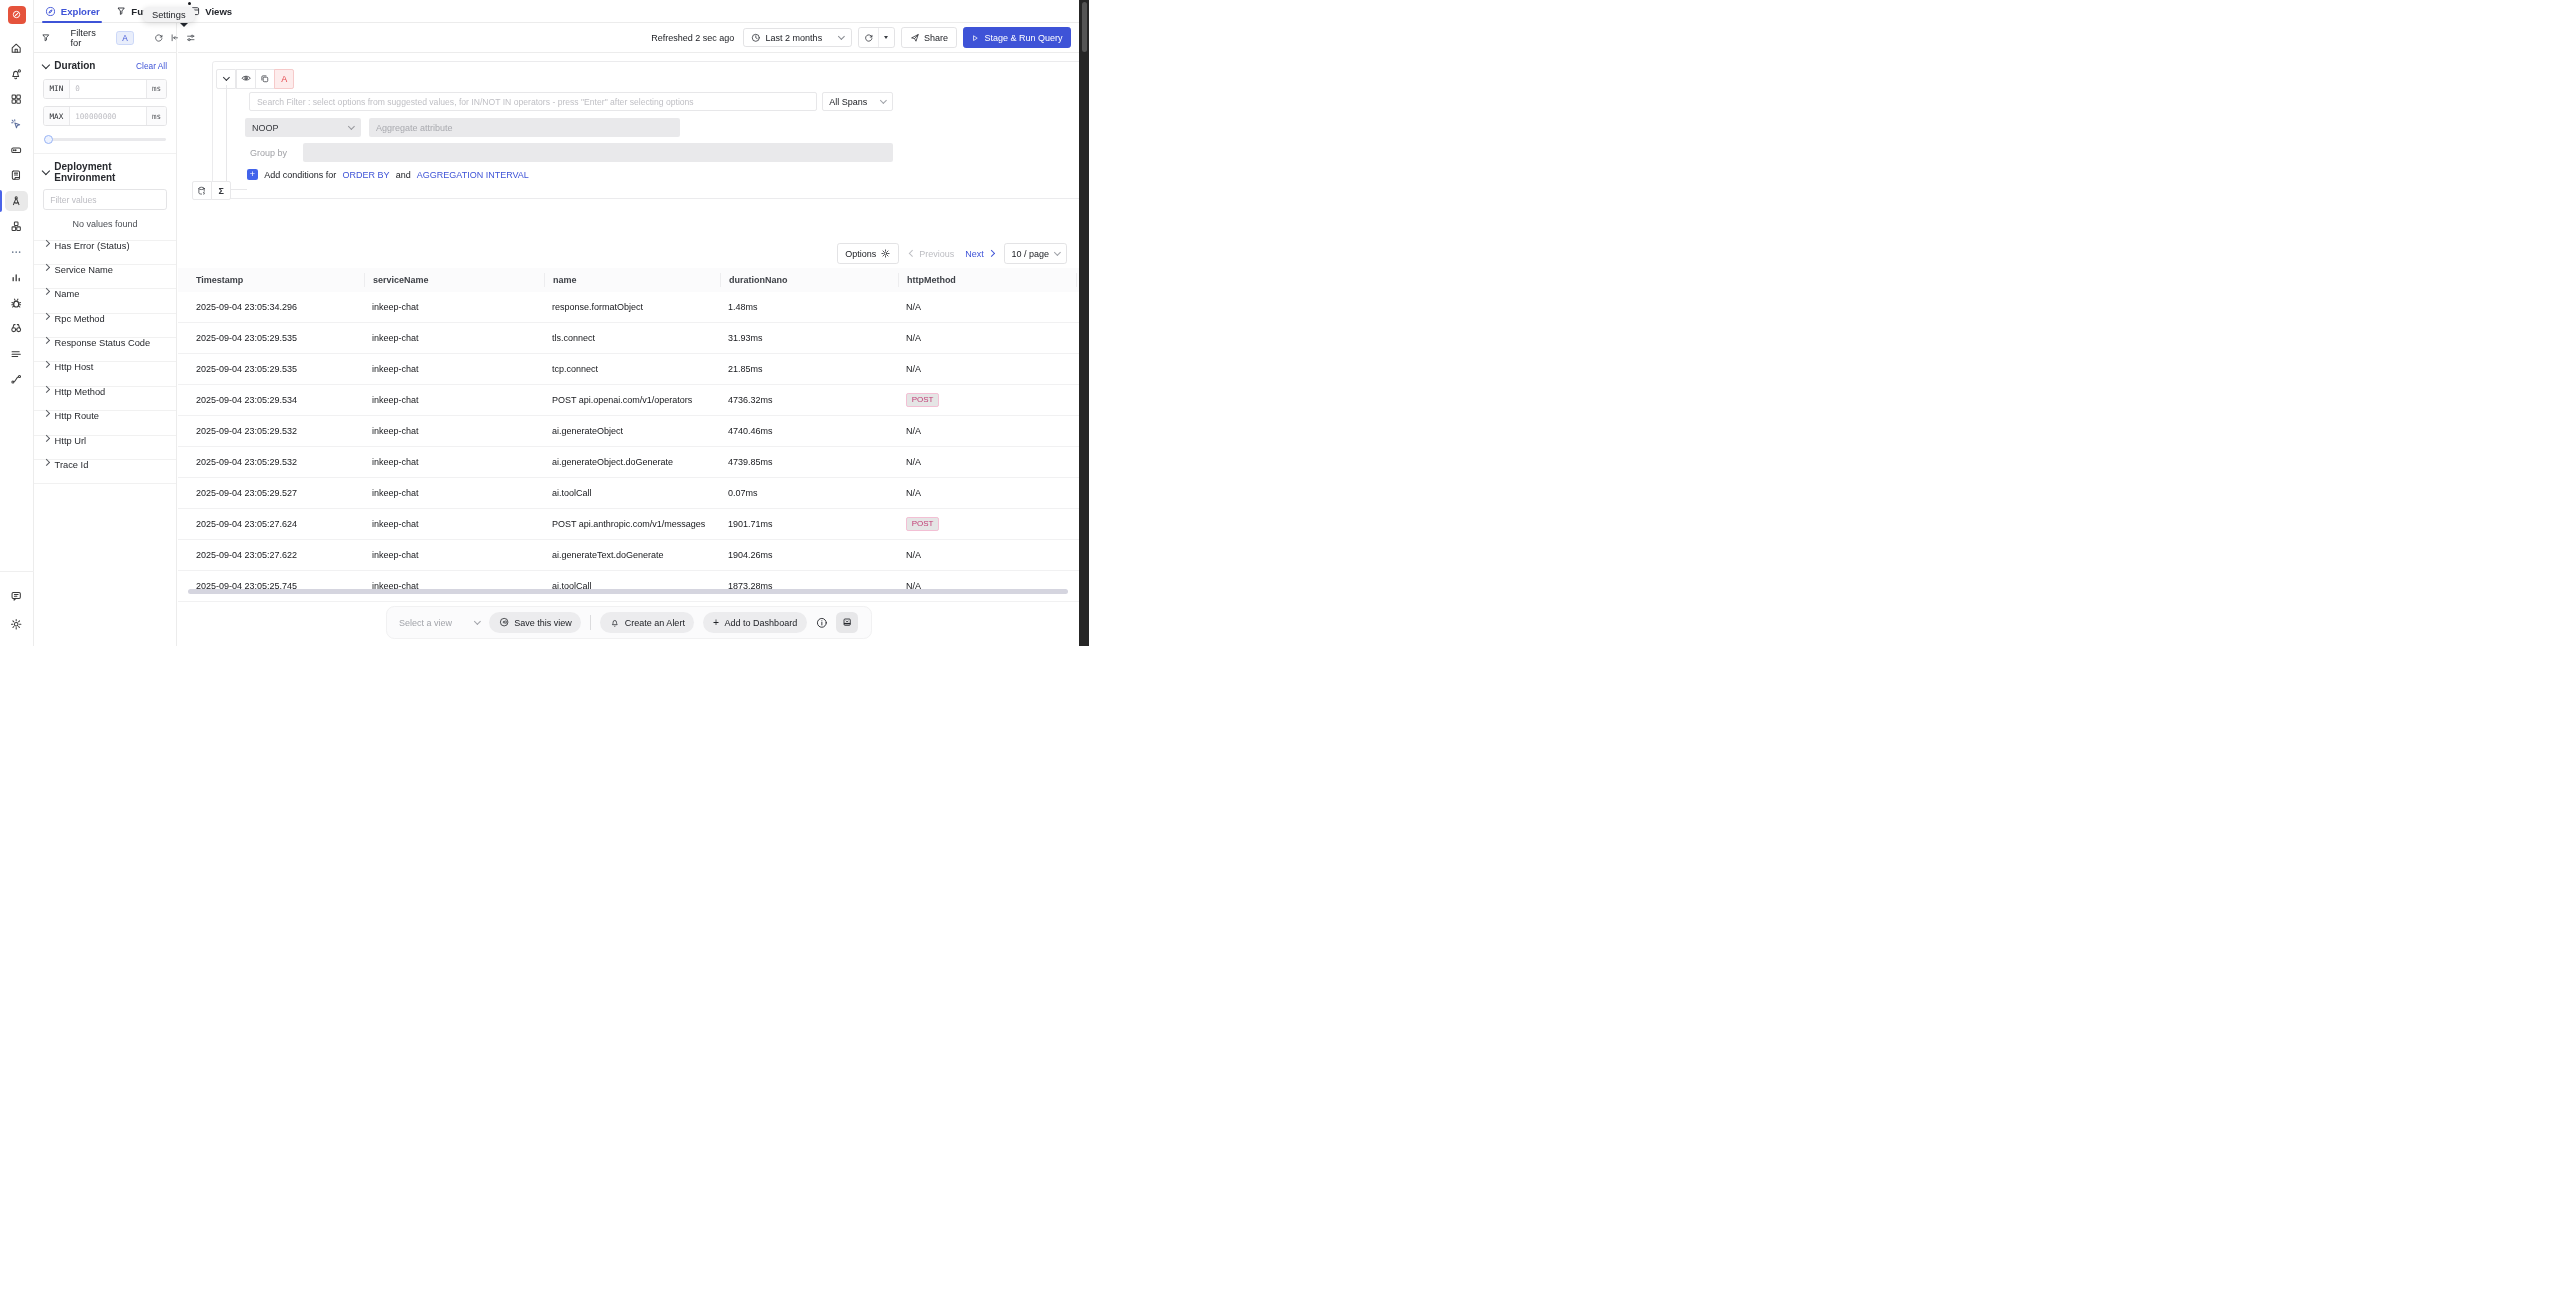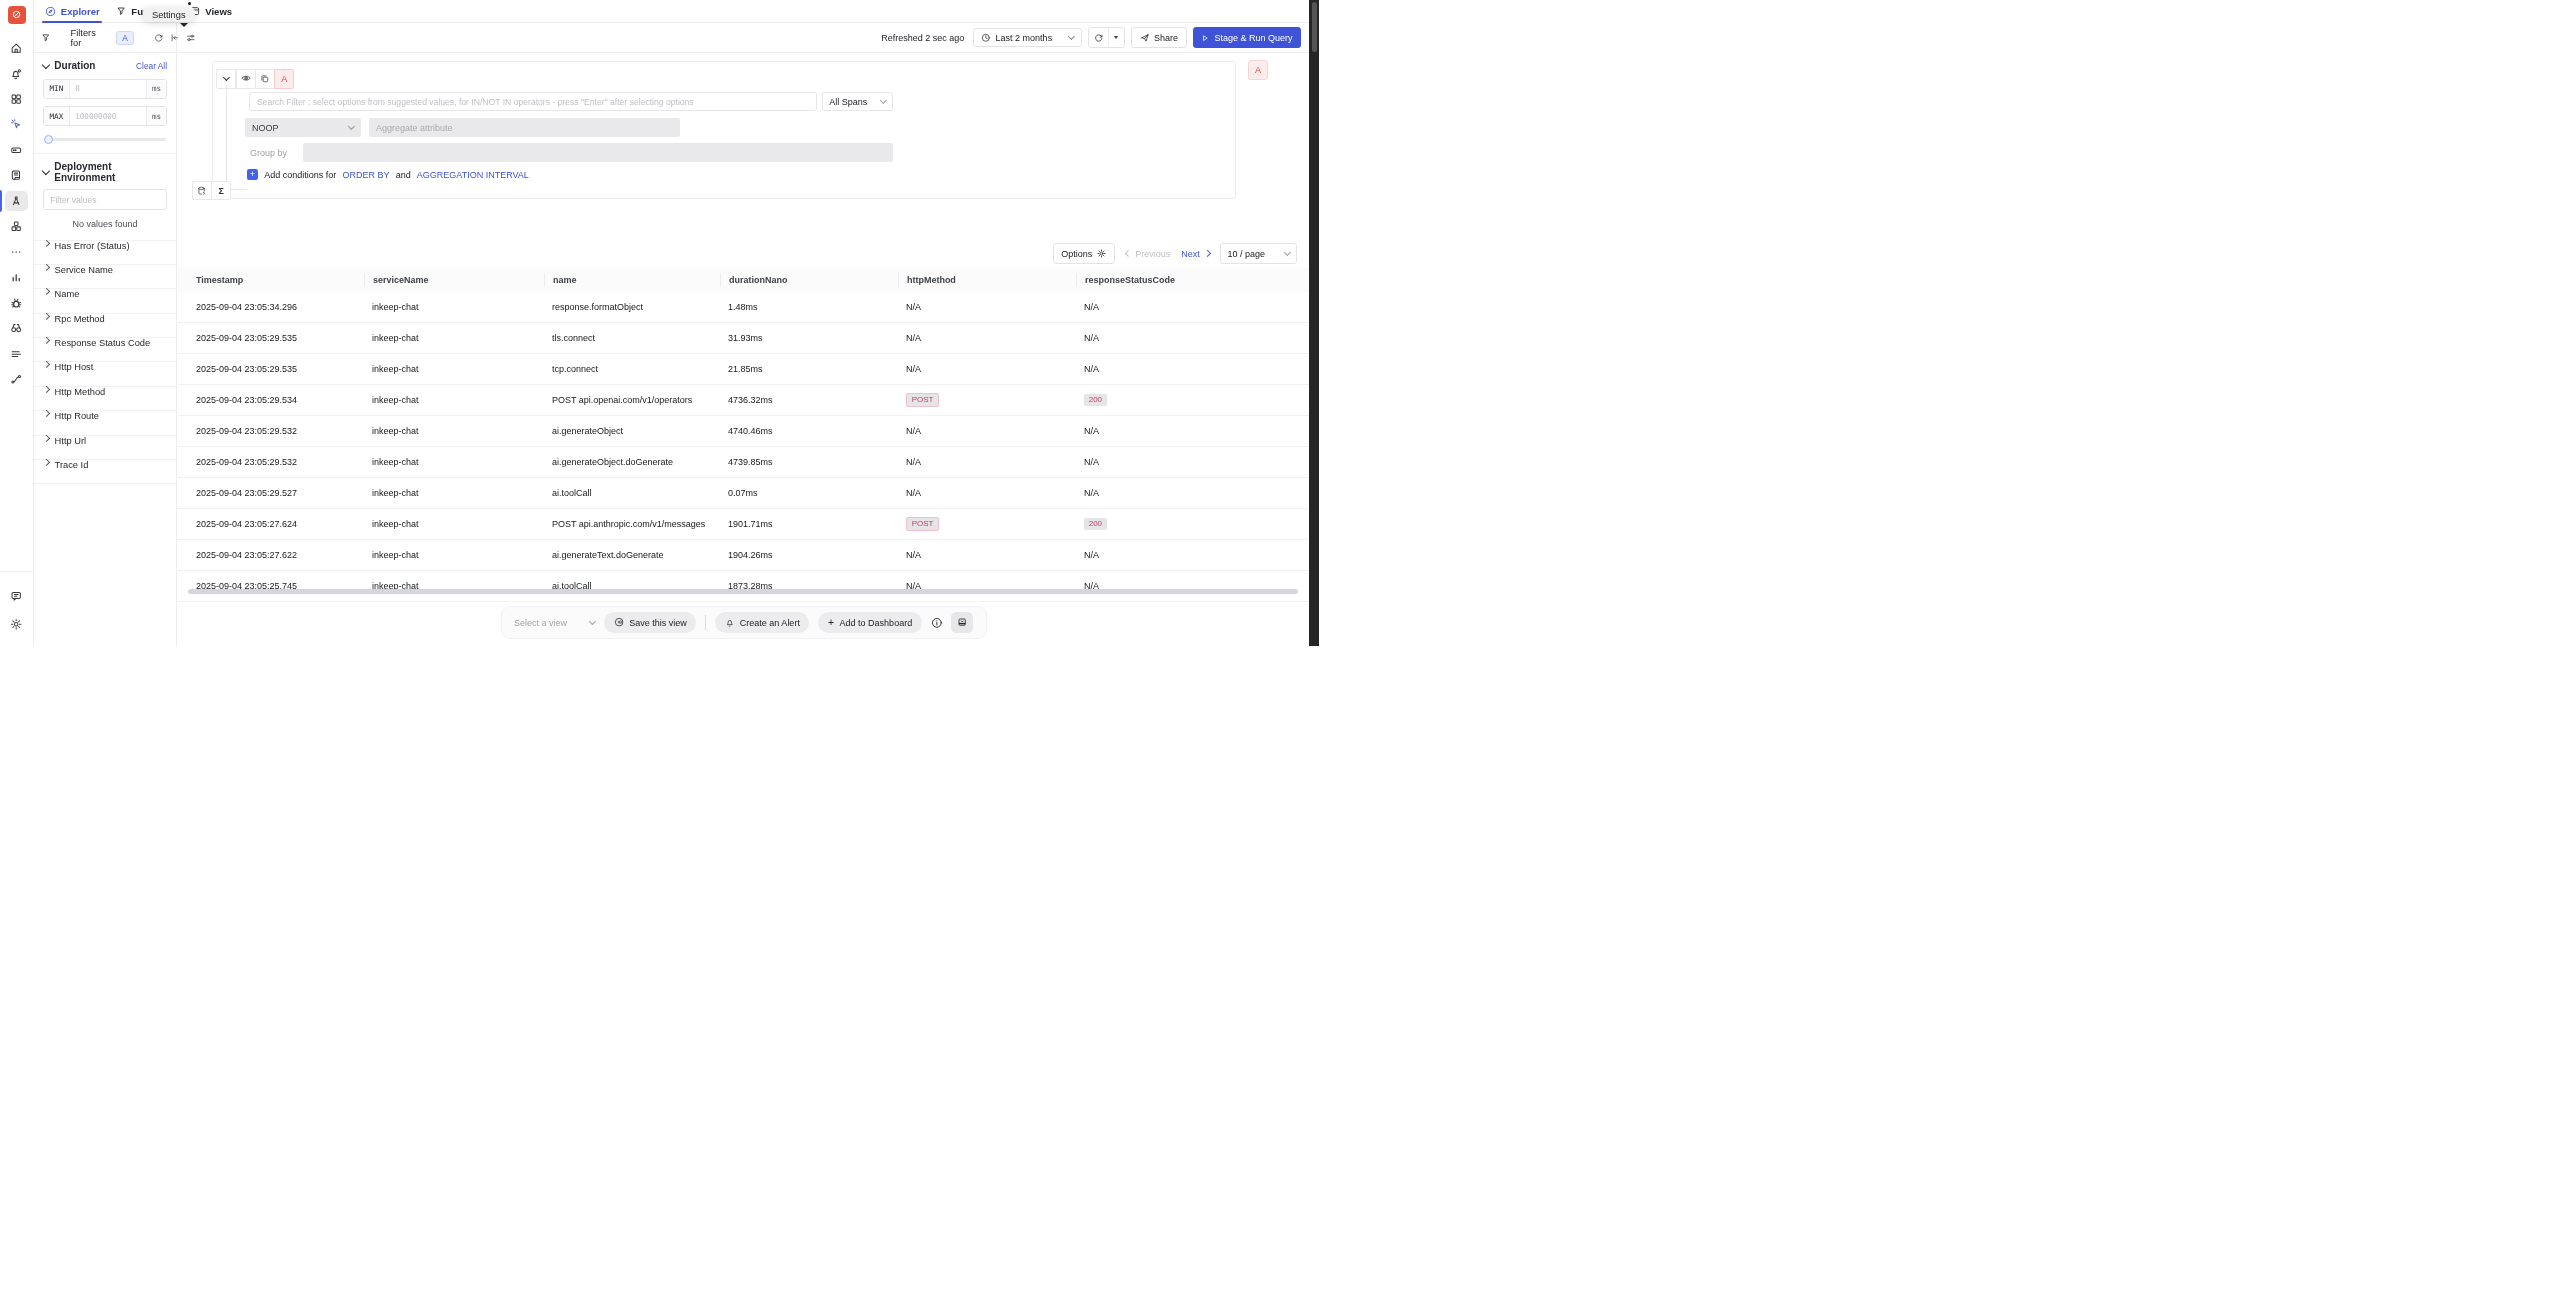"Explorer" .app { width: 1319px -> 1089px }
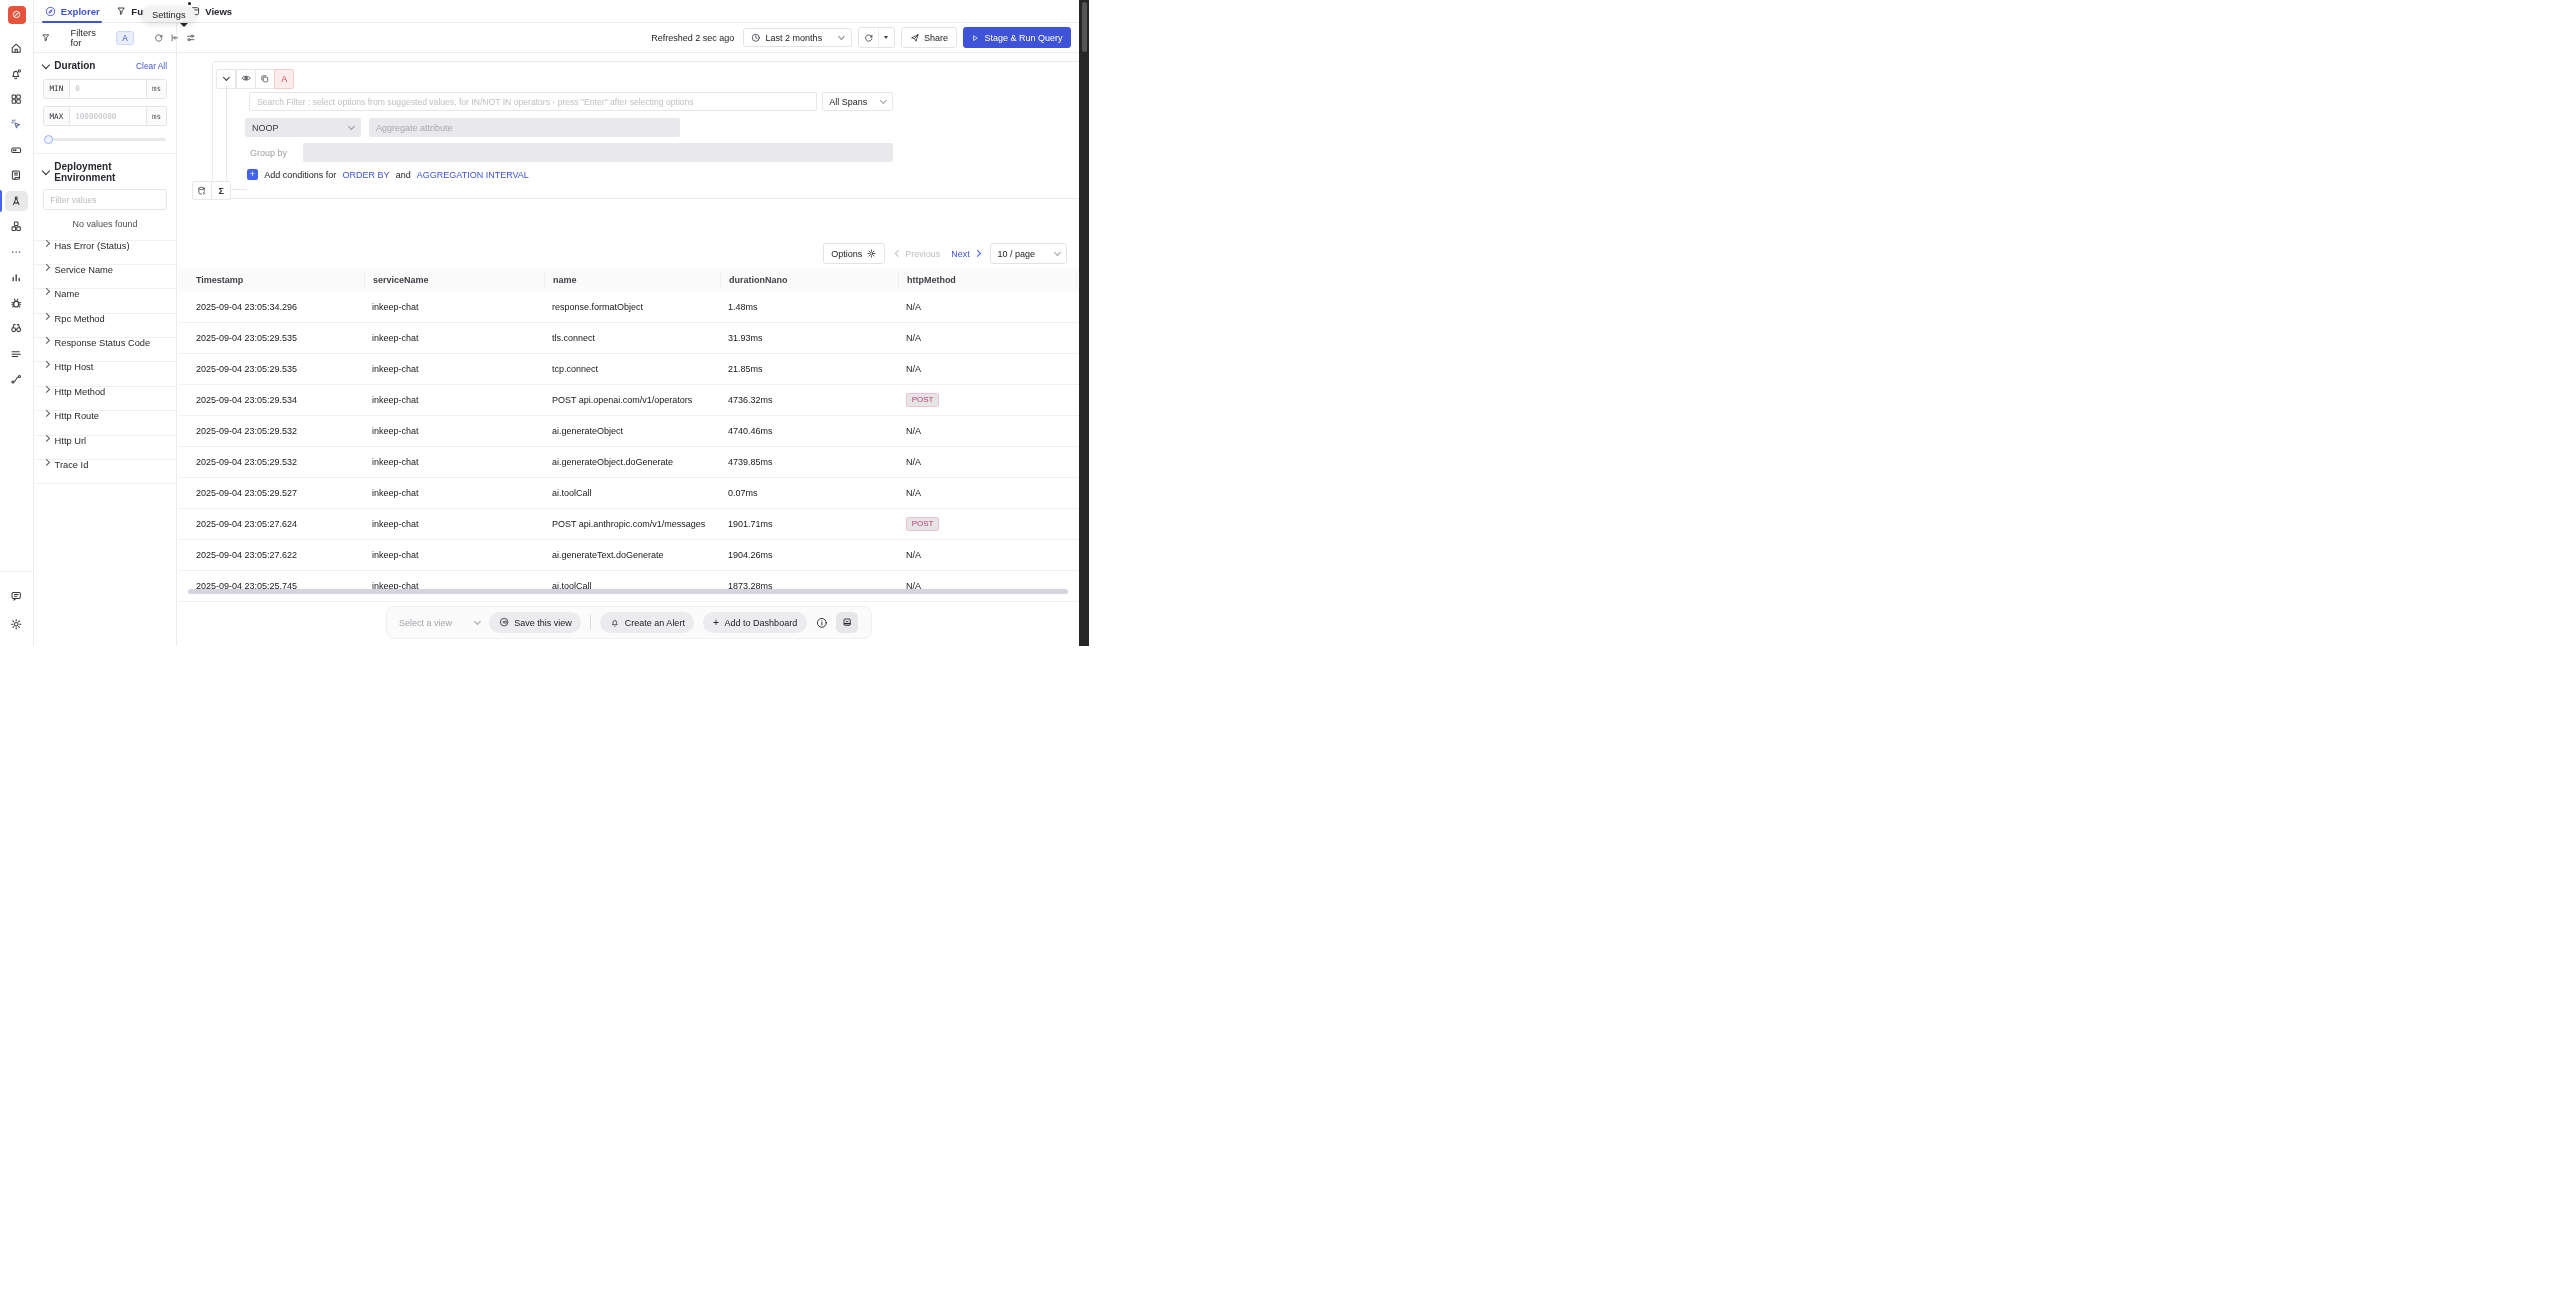"10 / page" .pg-size { gap: 20px -> 6px }
